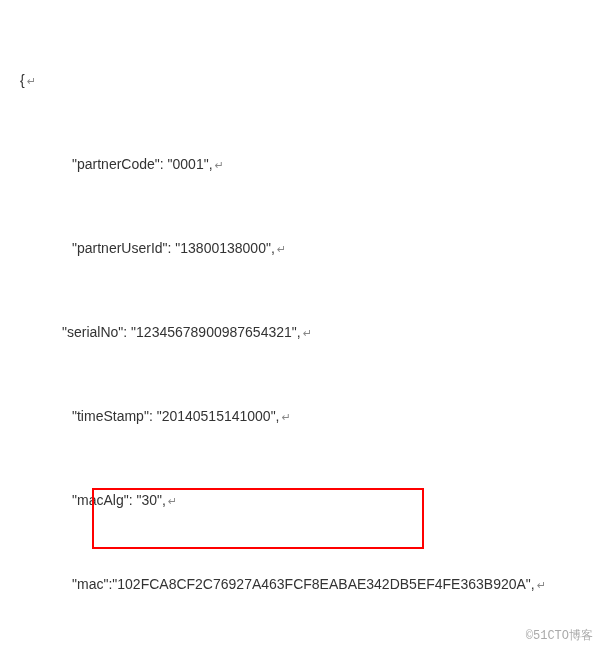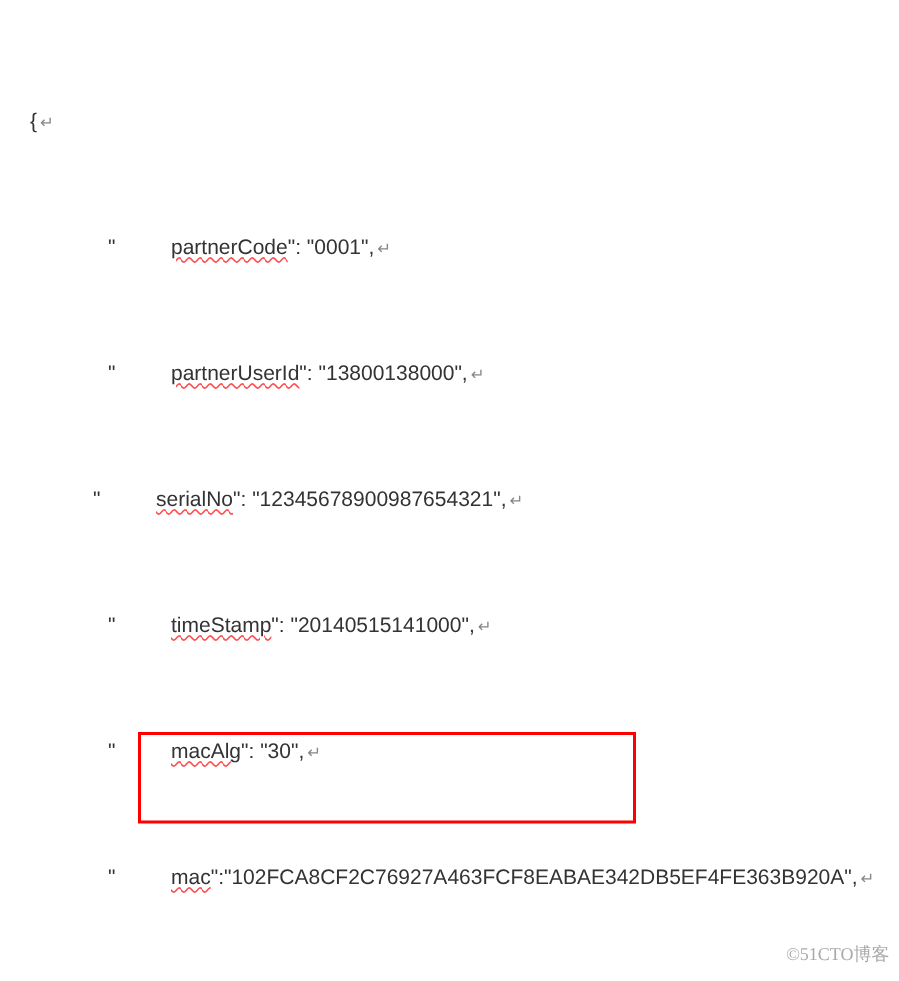"partnerCode" .key { margin-left: 37px -> none; text-decoration: underline -> none }
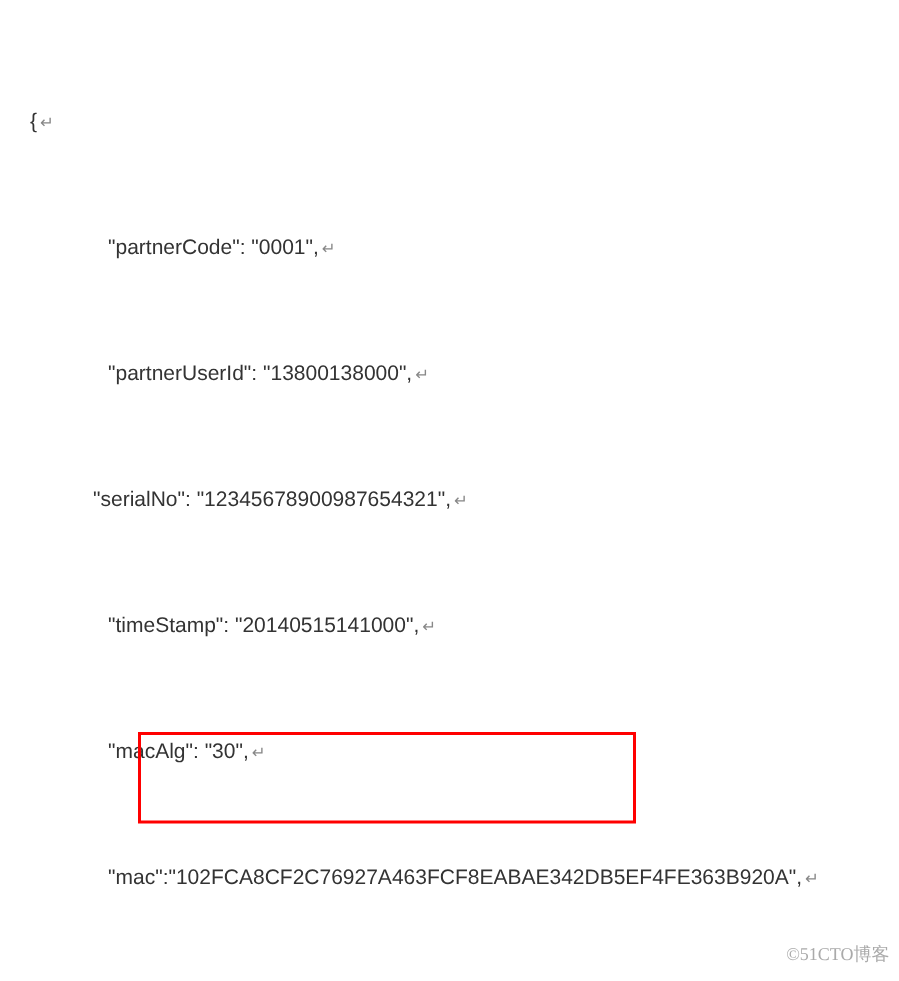"©51CTO博客" .watermark { font-family: Liberation Serif, serif -> Liberation Mono, monospace }
